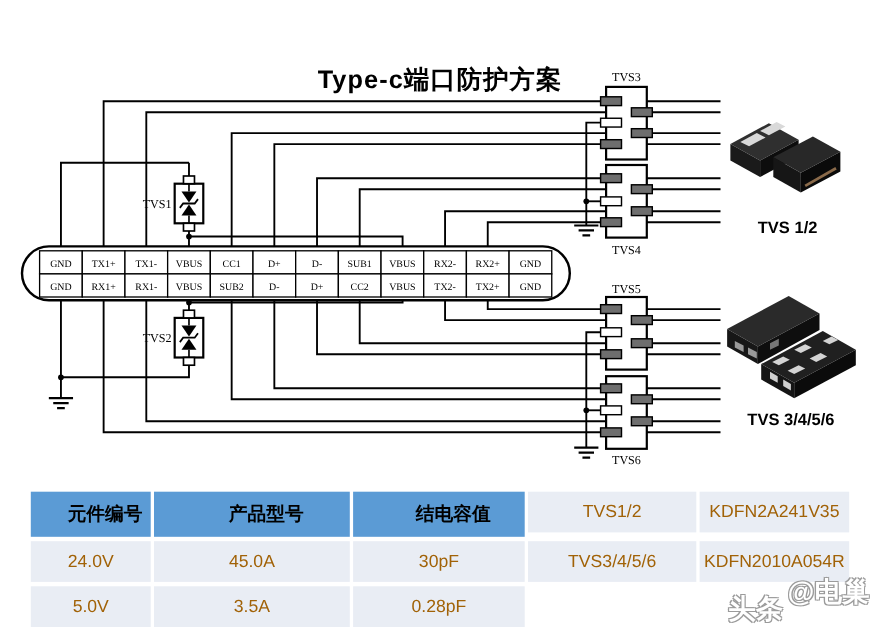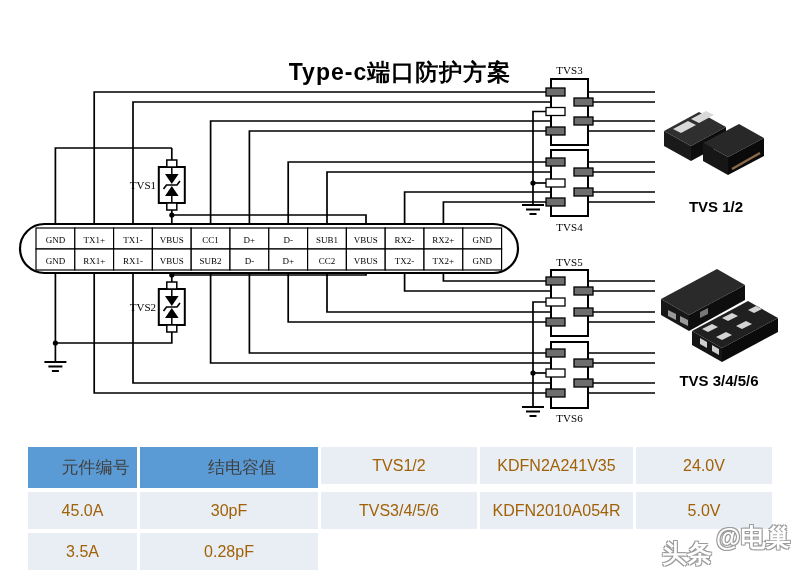"元件编号" .th { color: #404040 -> #000000; font-weight: normal -> bold }
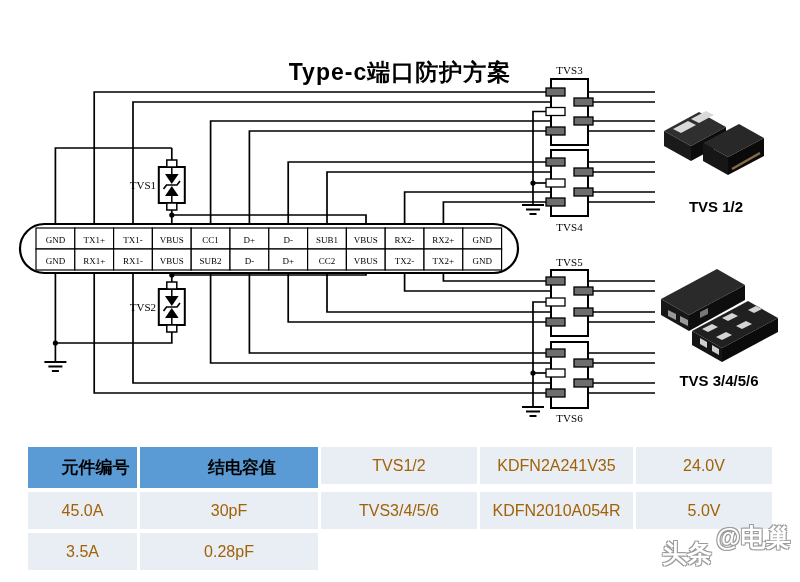"产品型号" div.th { html: none -> <div>产品型号</div> }
